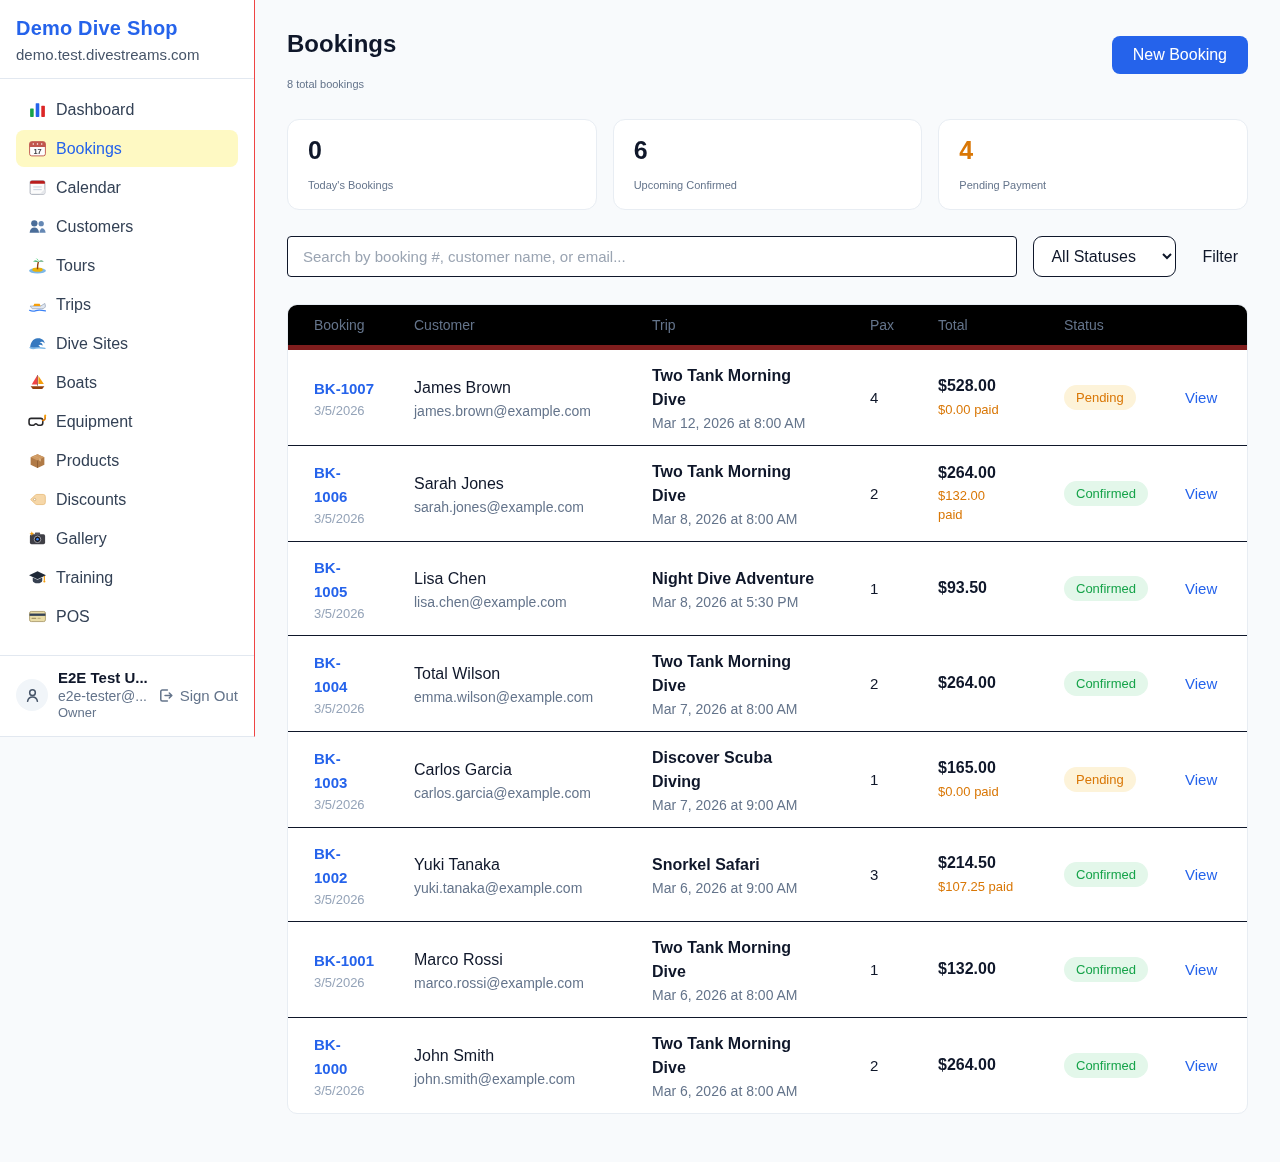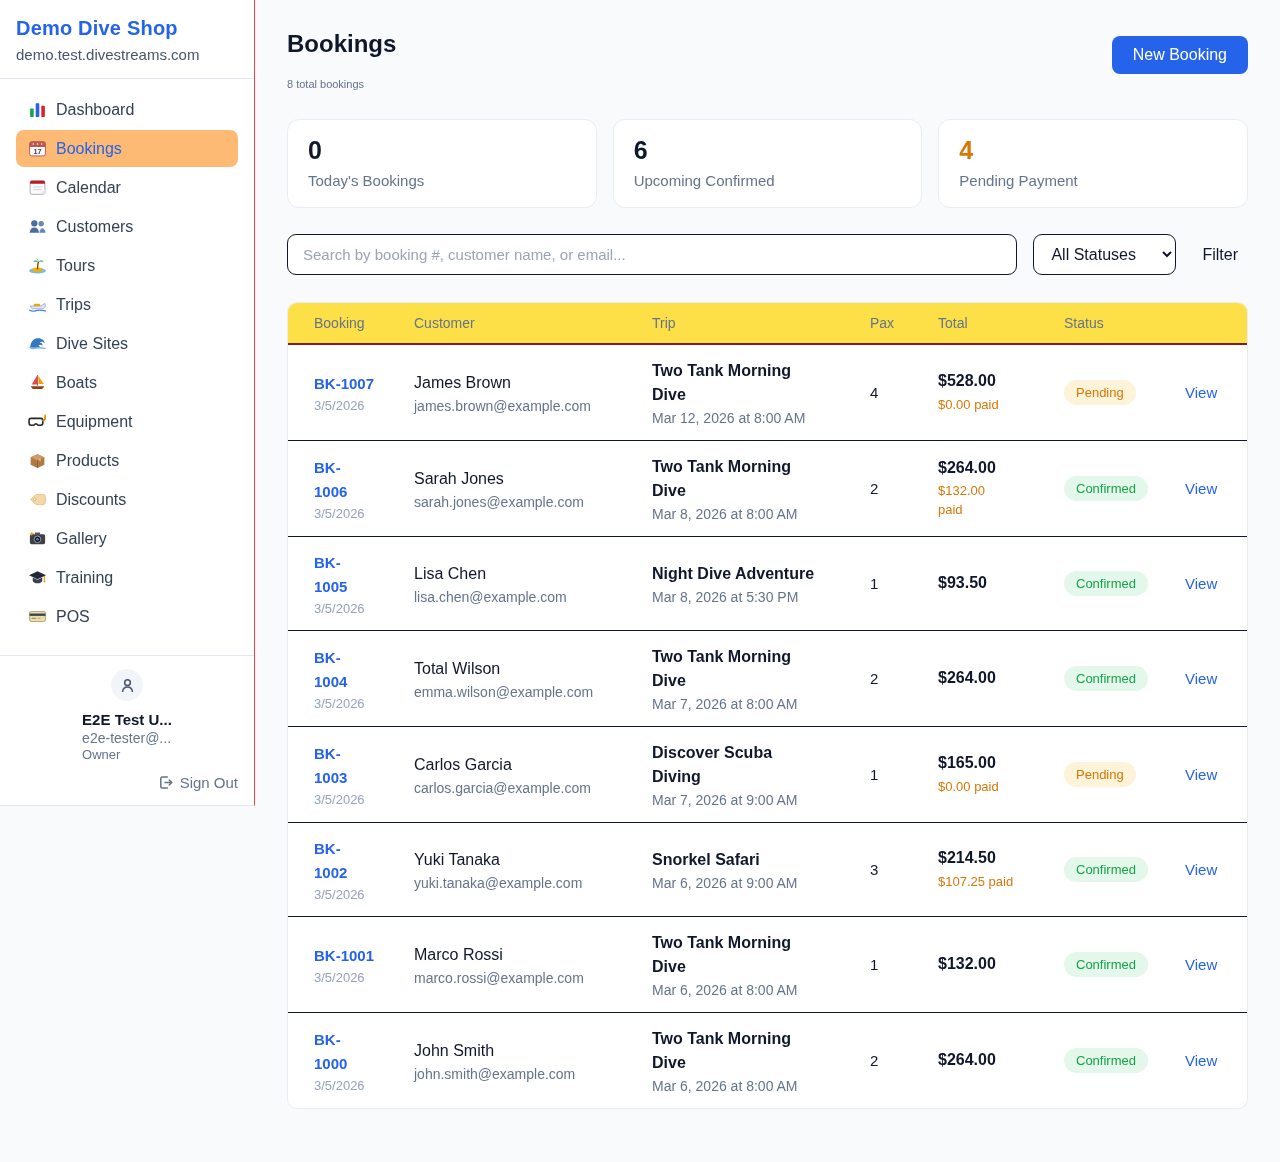"17" .nav-item.active { background: #fdba74 -> #fef9c3 }
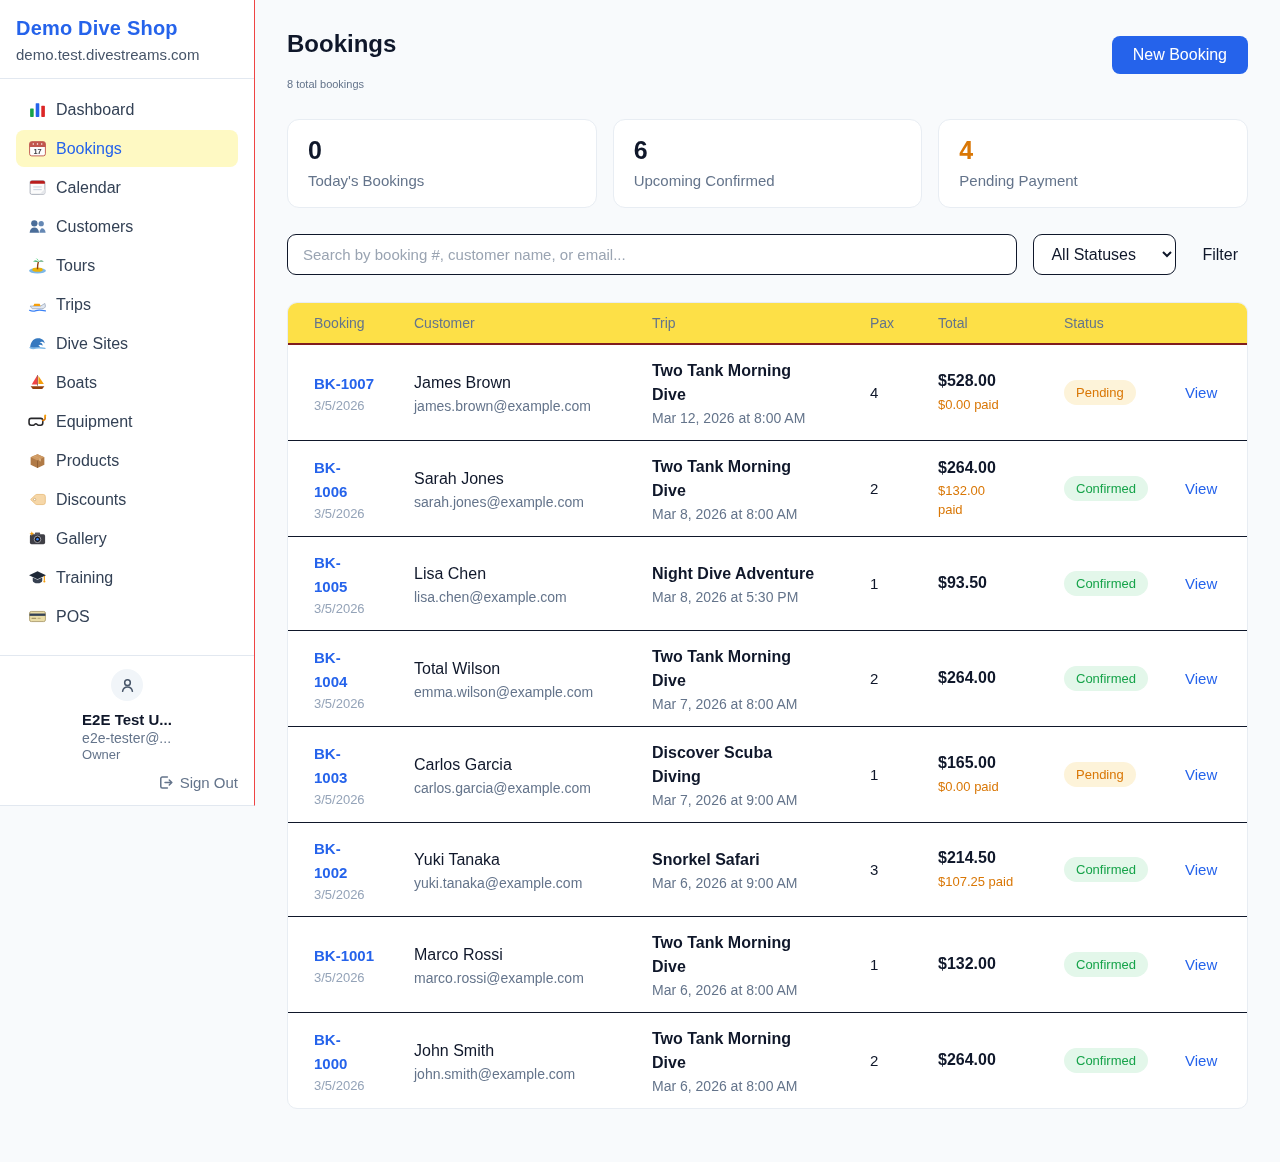"Today's Bookings" .stat-label { font-size: 15px -> 11px; margin-top: 7px -> 14px }
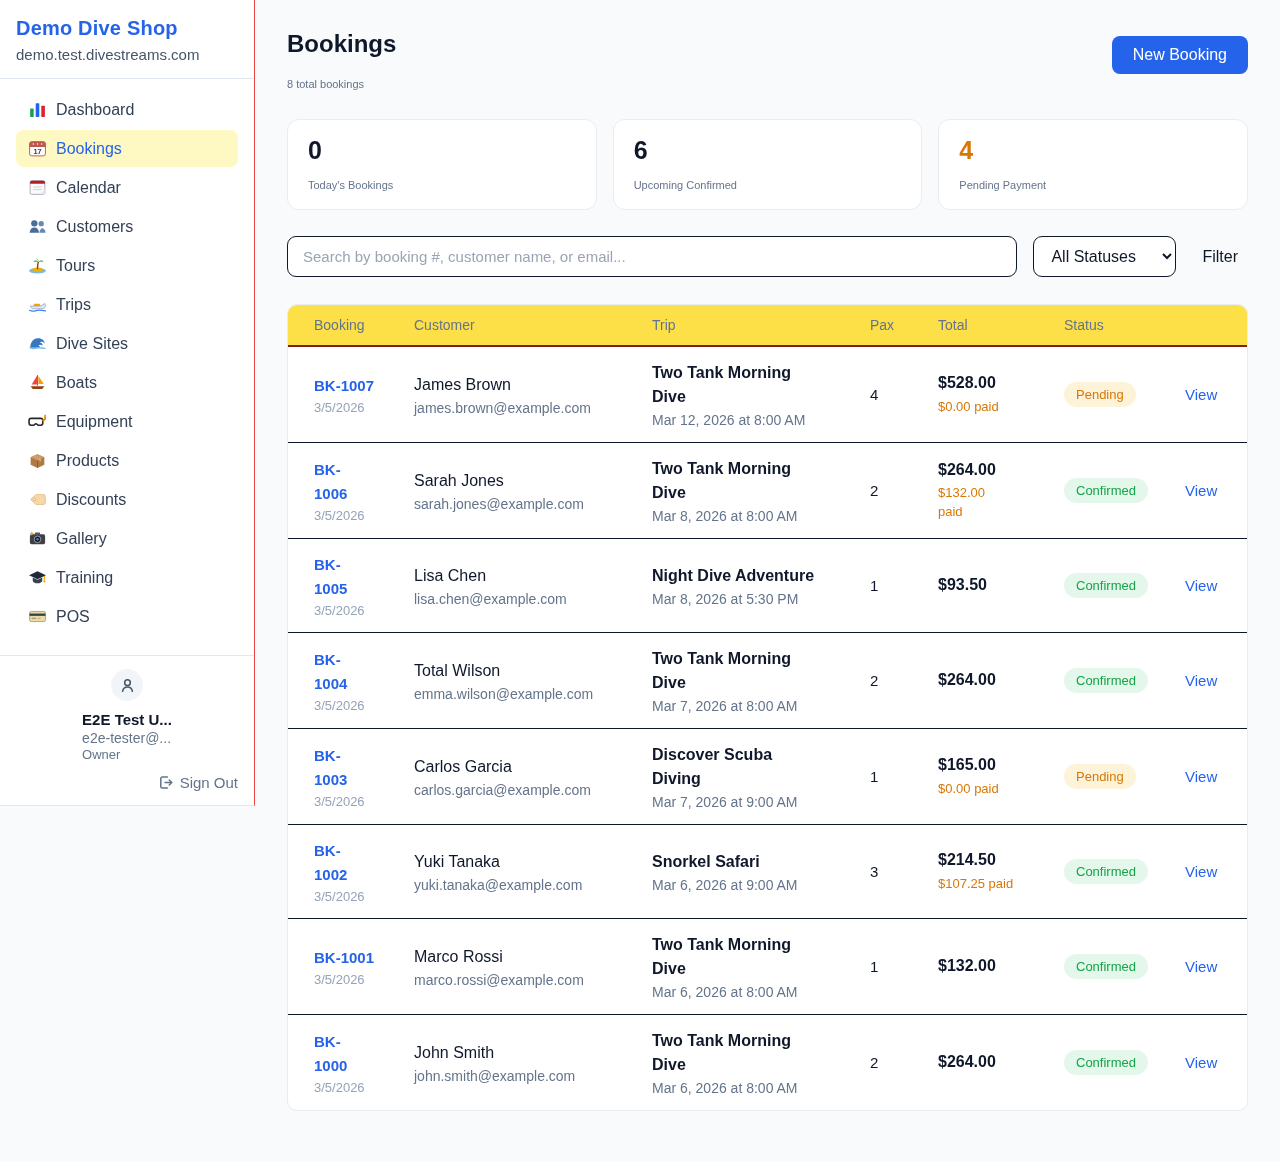"Search by booking #, customer" .search-input { border-radius: 9px -> 4px }
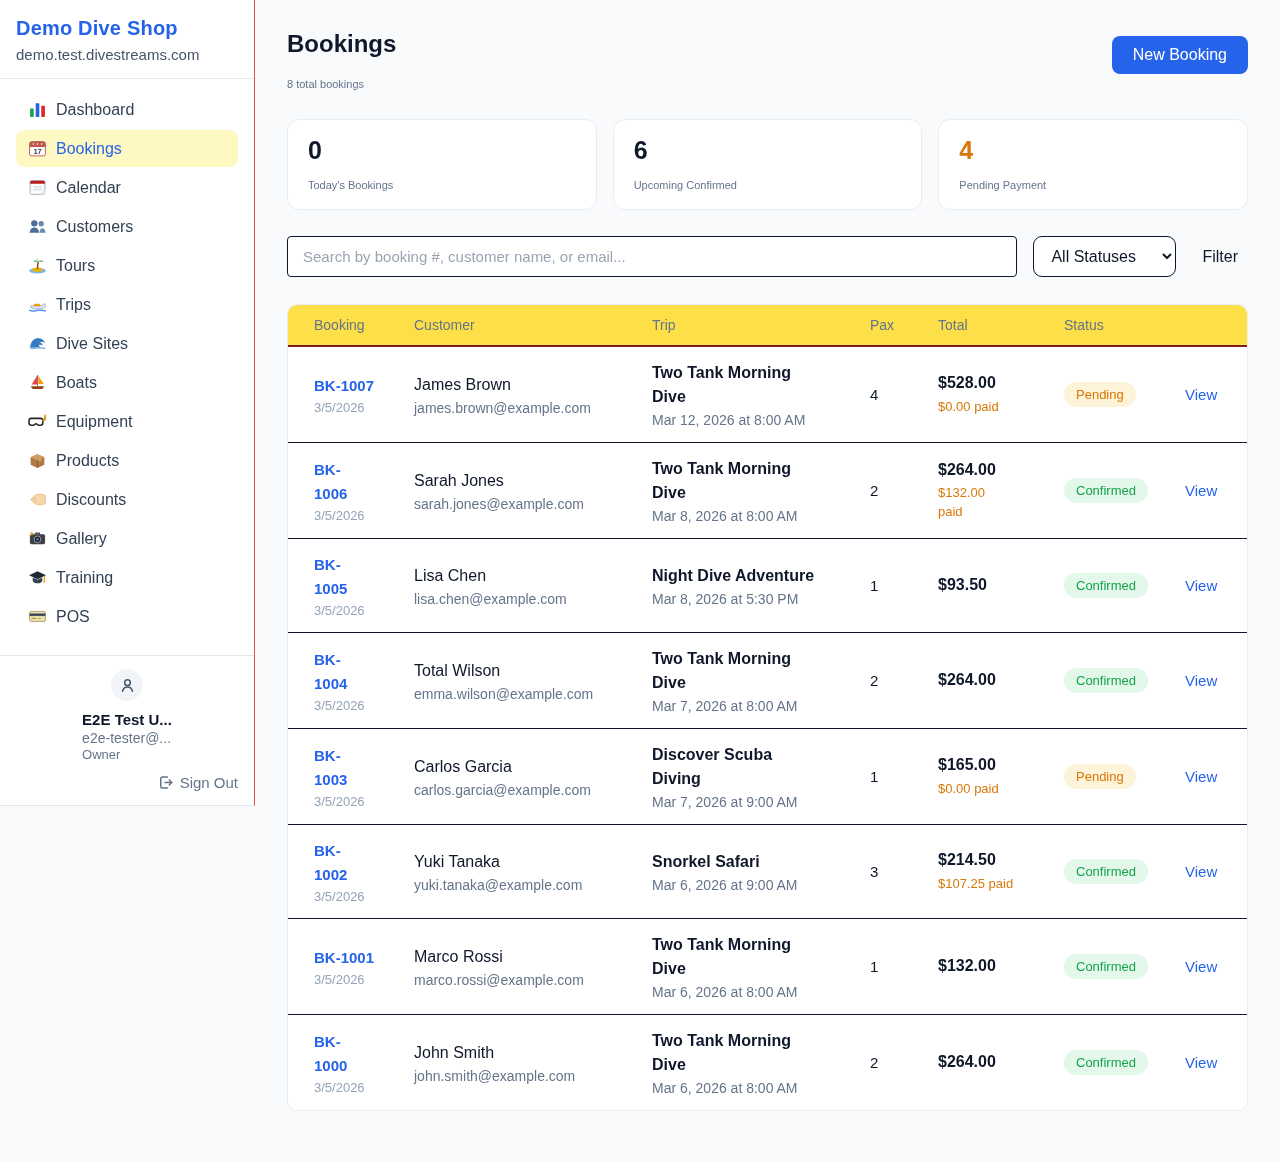"Booking" thead th { background: #fde047 -> #000000; border-bottom: 2px solid #7f1d1d -> 5px solid #7f1d1d }
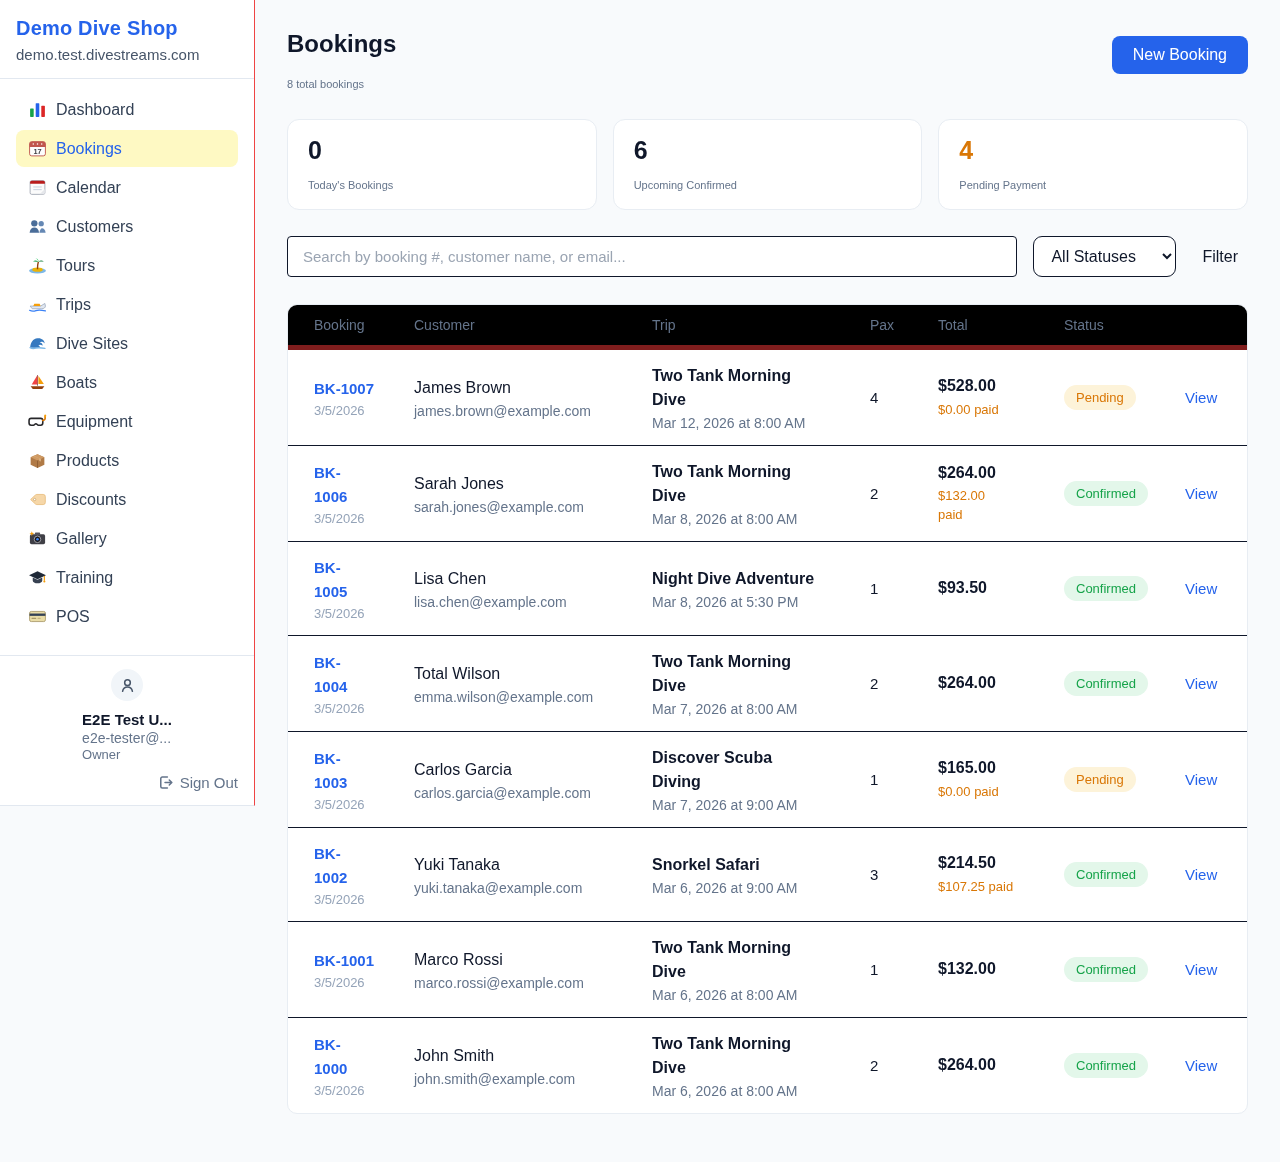"E2E Test U..." .side-foot { flex-direction: column -> none }
